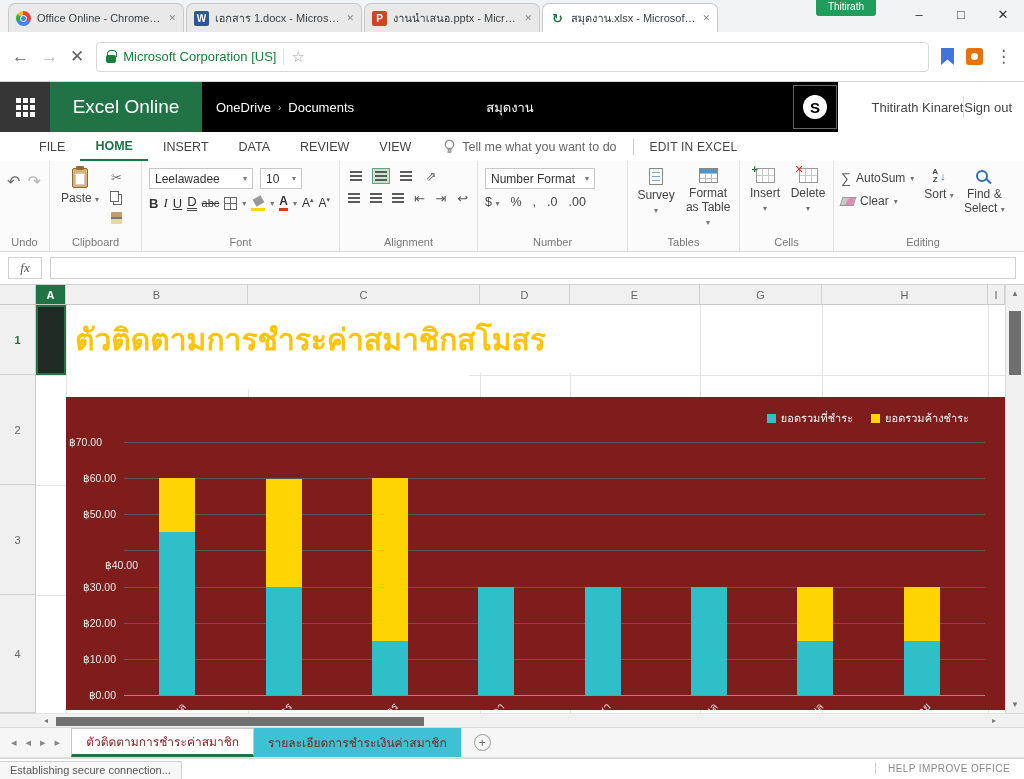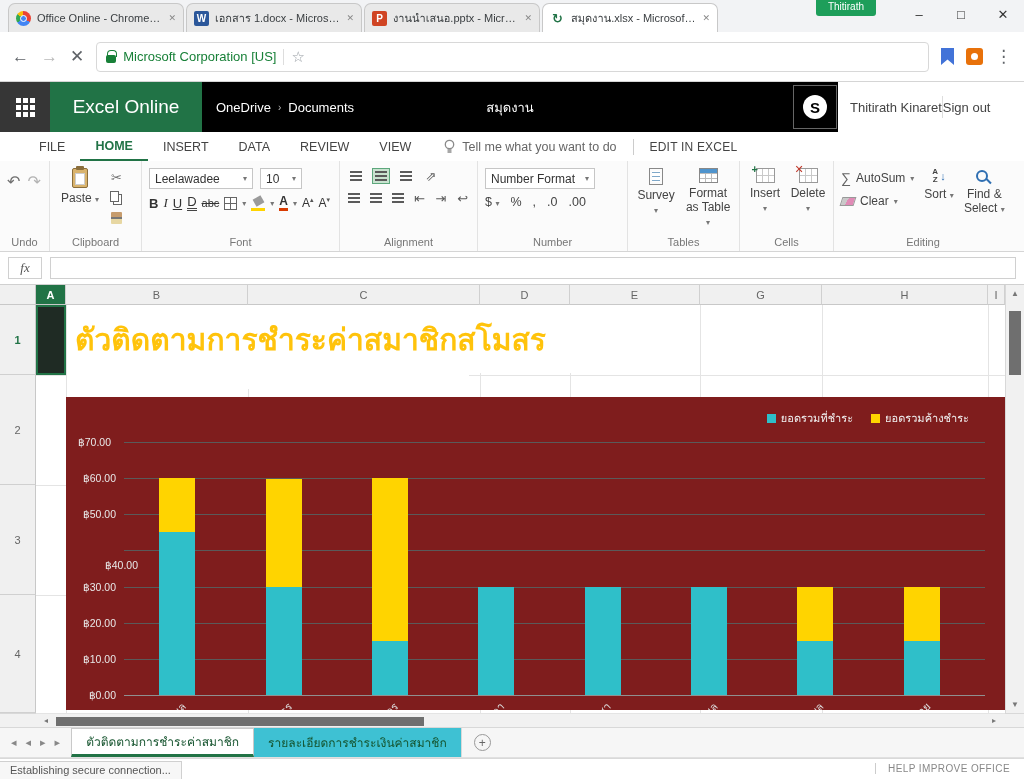"Thitirath Kinaret" .account { justify-content: flex-start -> flex-end }
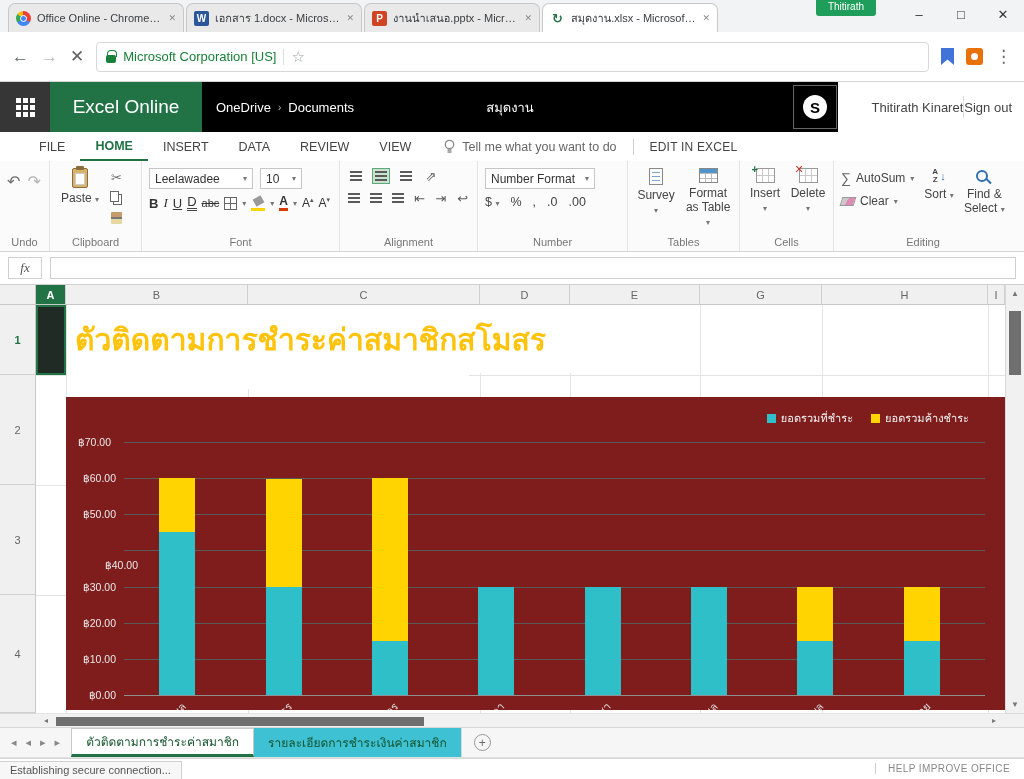"฿70.00" span.cylab { width: 45px -> 36px }
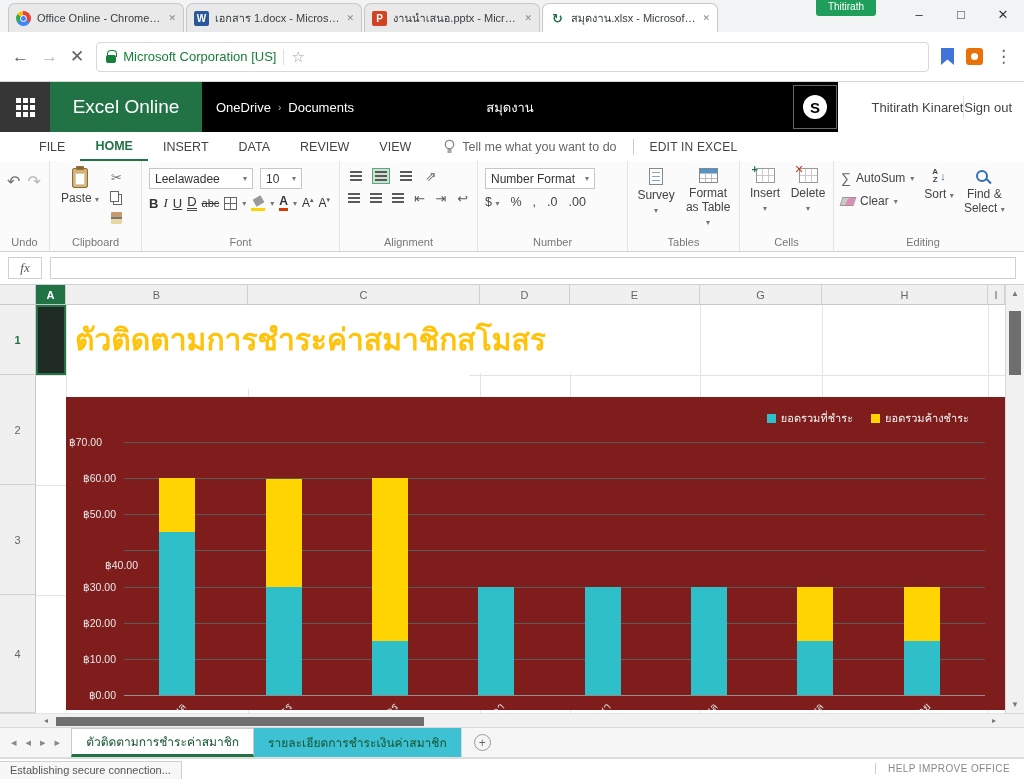"ตัวติดตามการชำระค่าสมาชิก" .stab { color: #14532d -> #7f1d1d }
